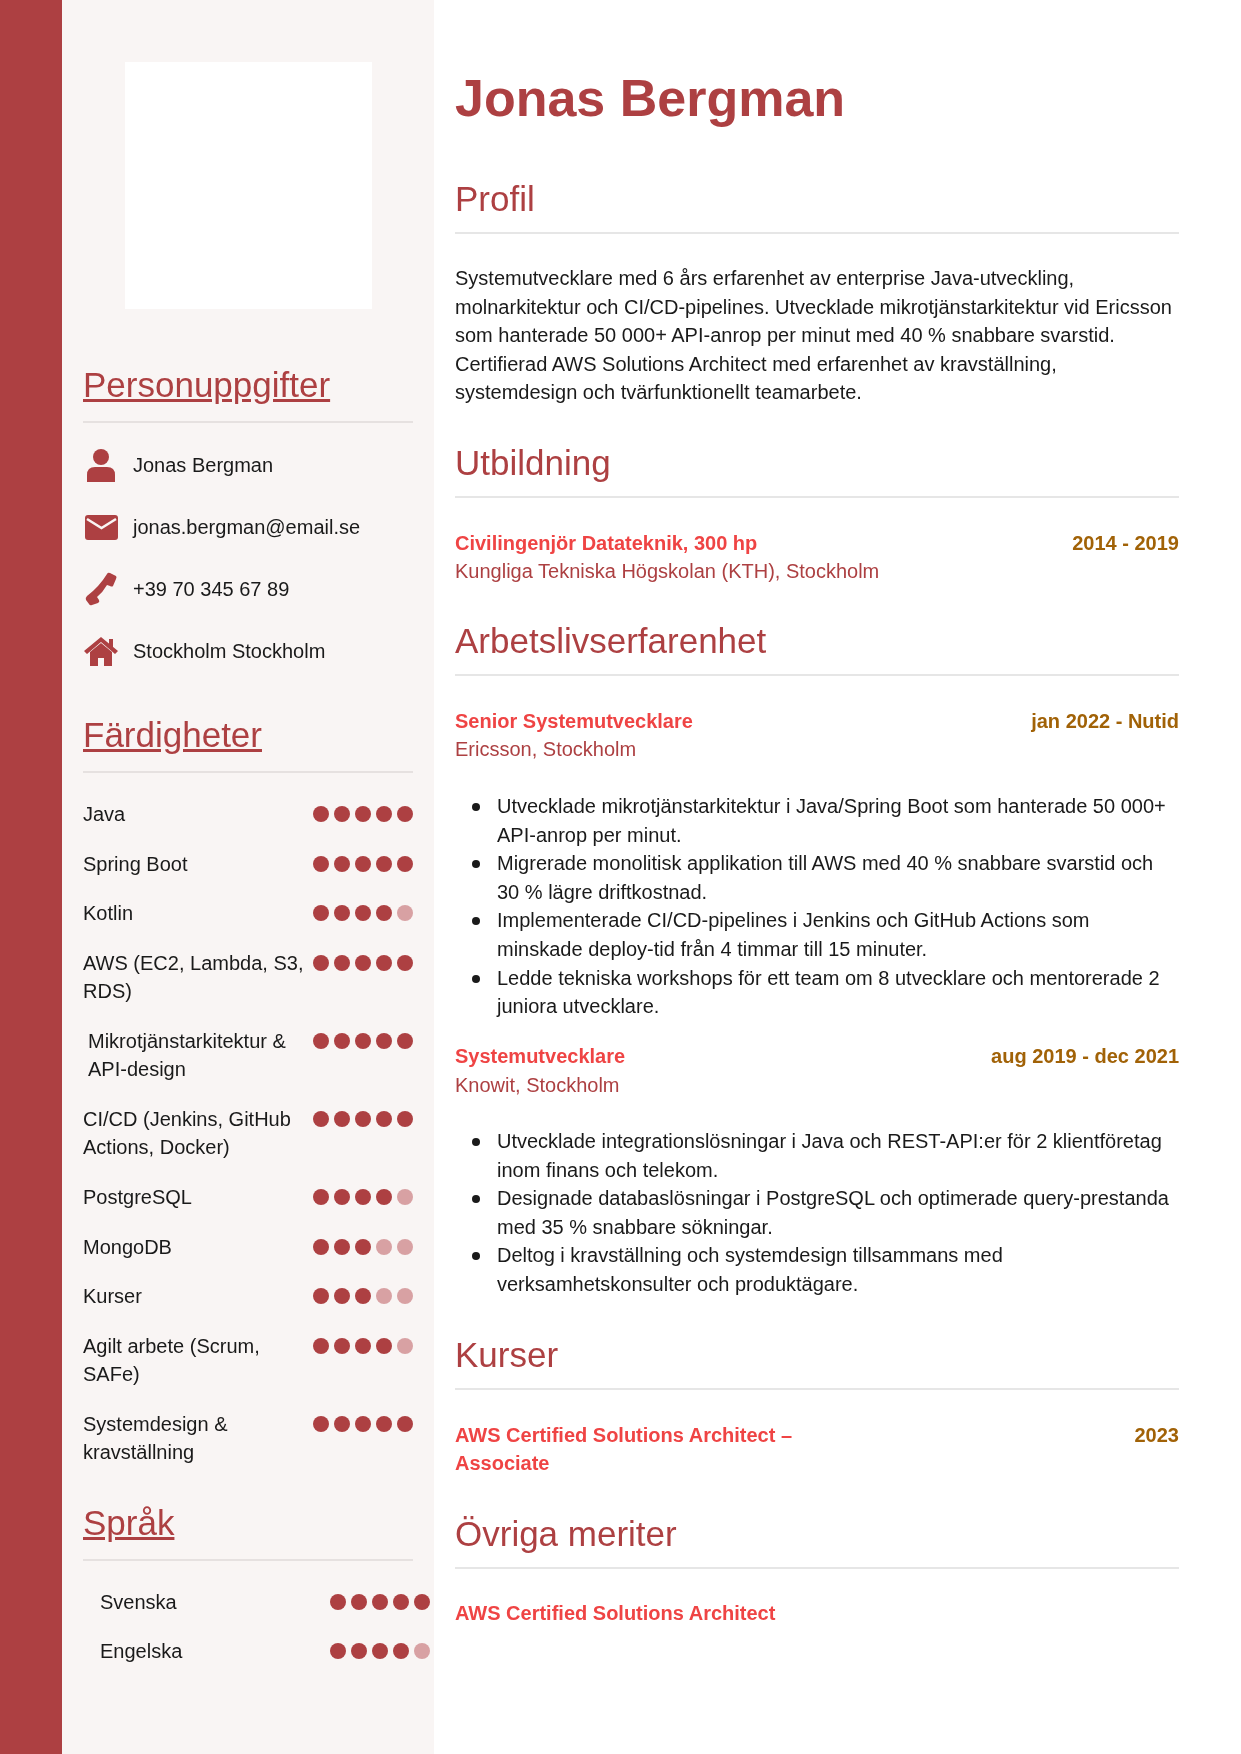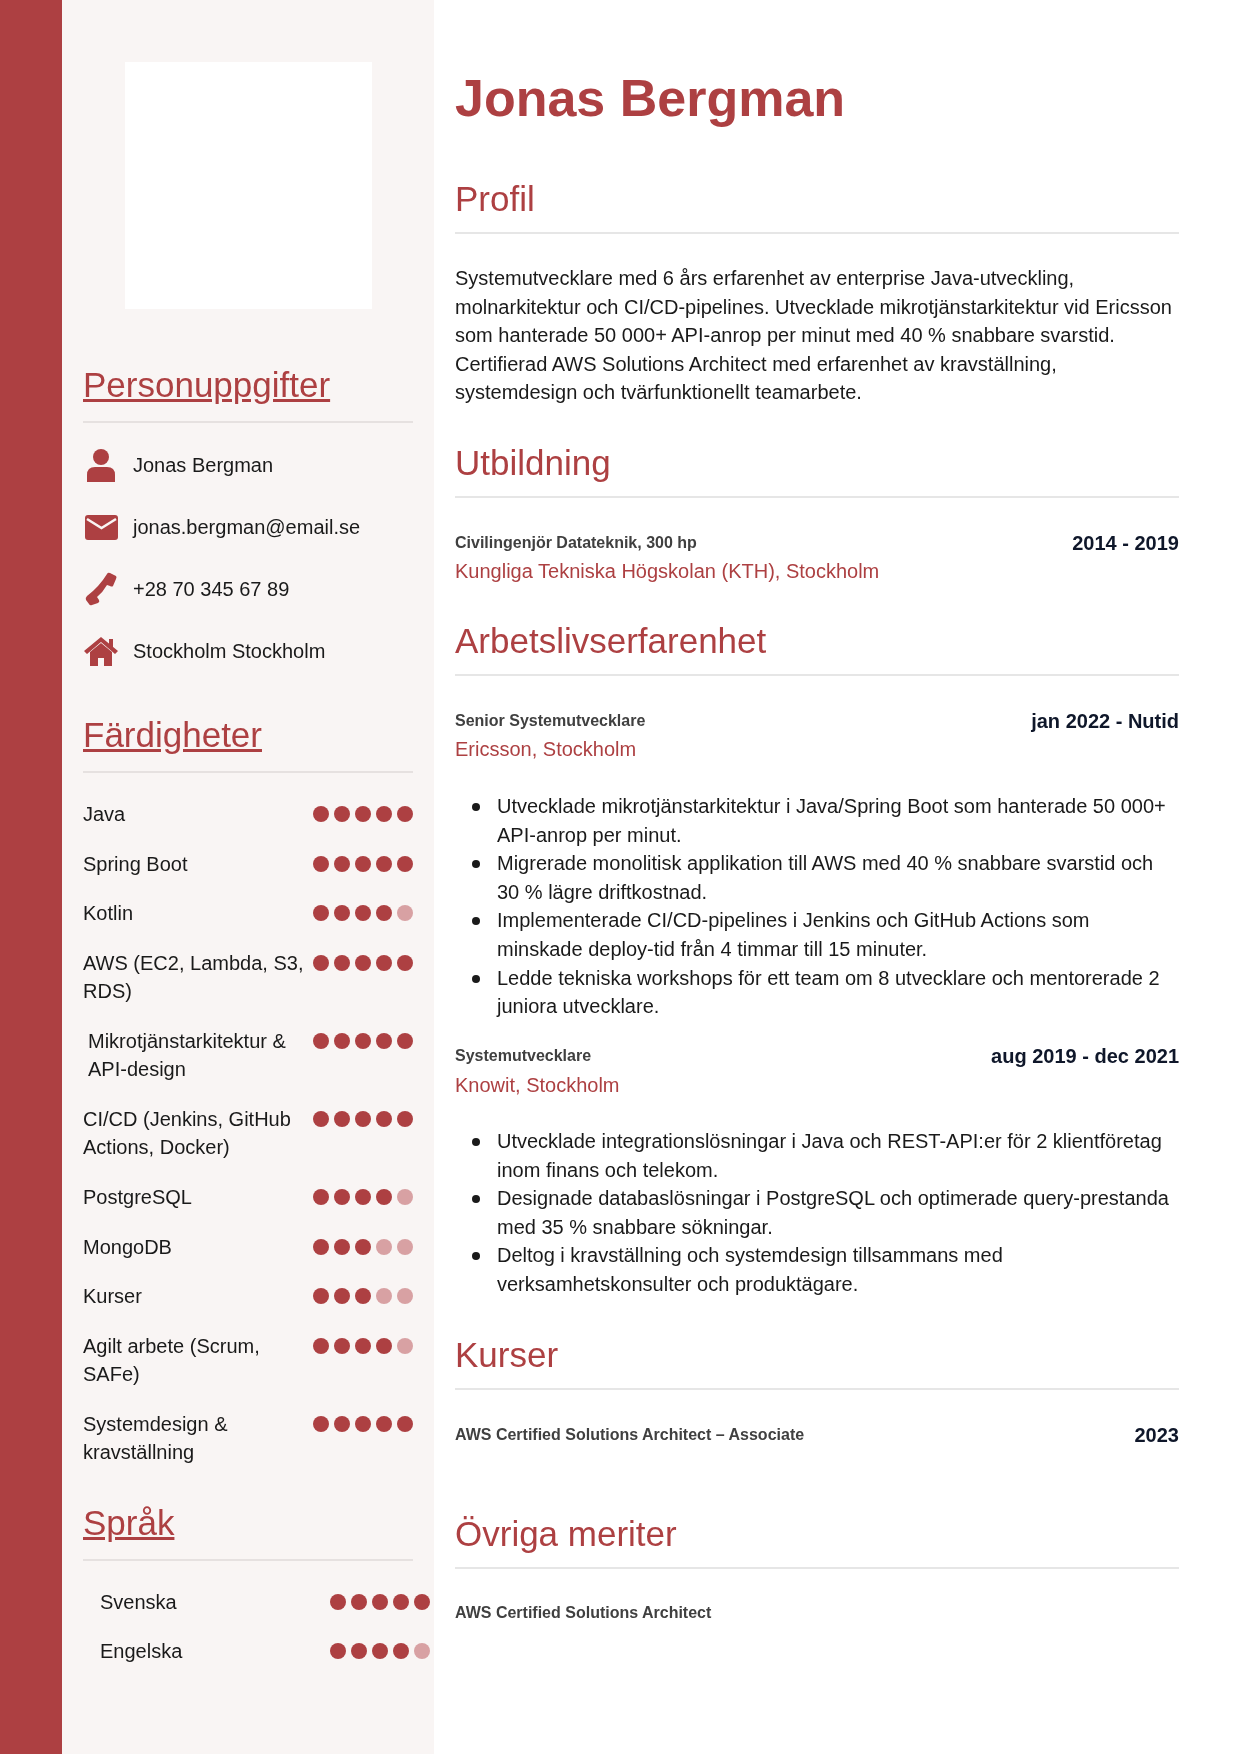"Civilingenjör Datateknik, 300 hp" .entry-title { color: #404040 -> #ef4444; font-size: 16px -> 20px }
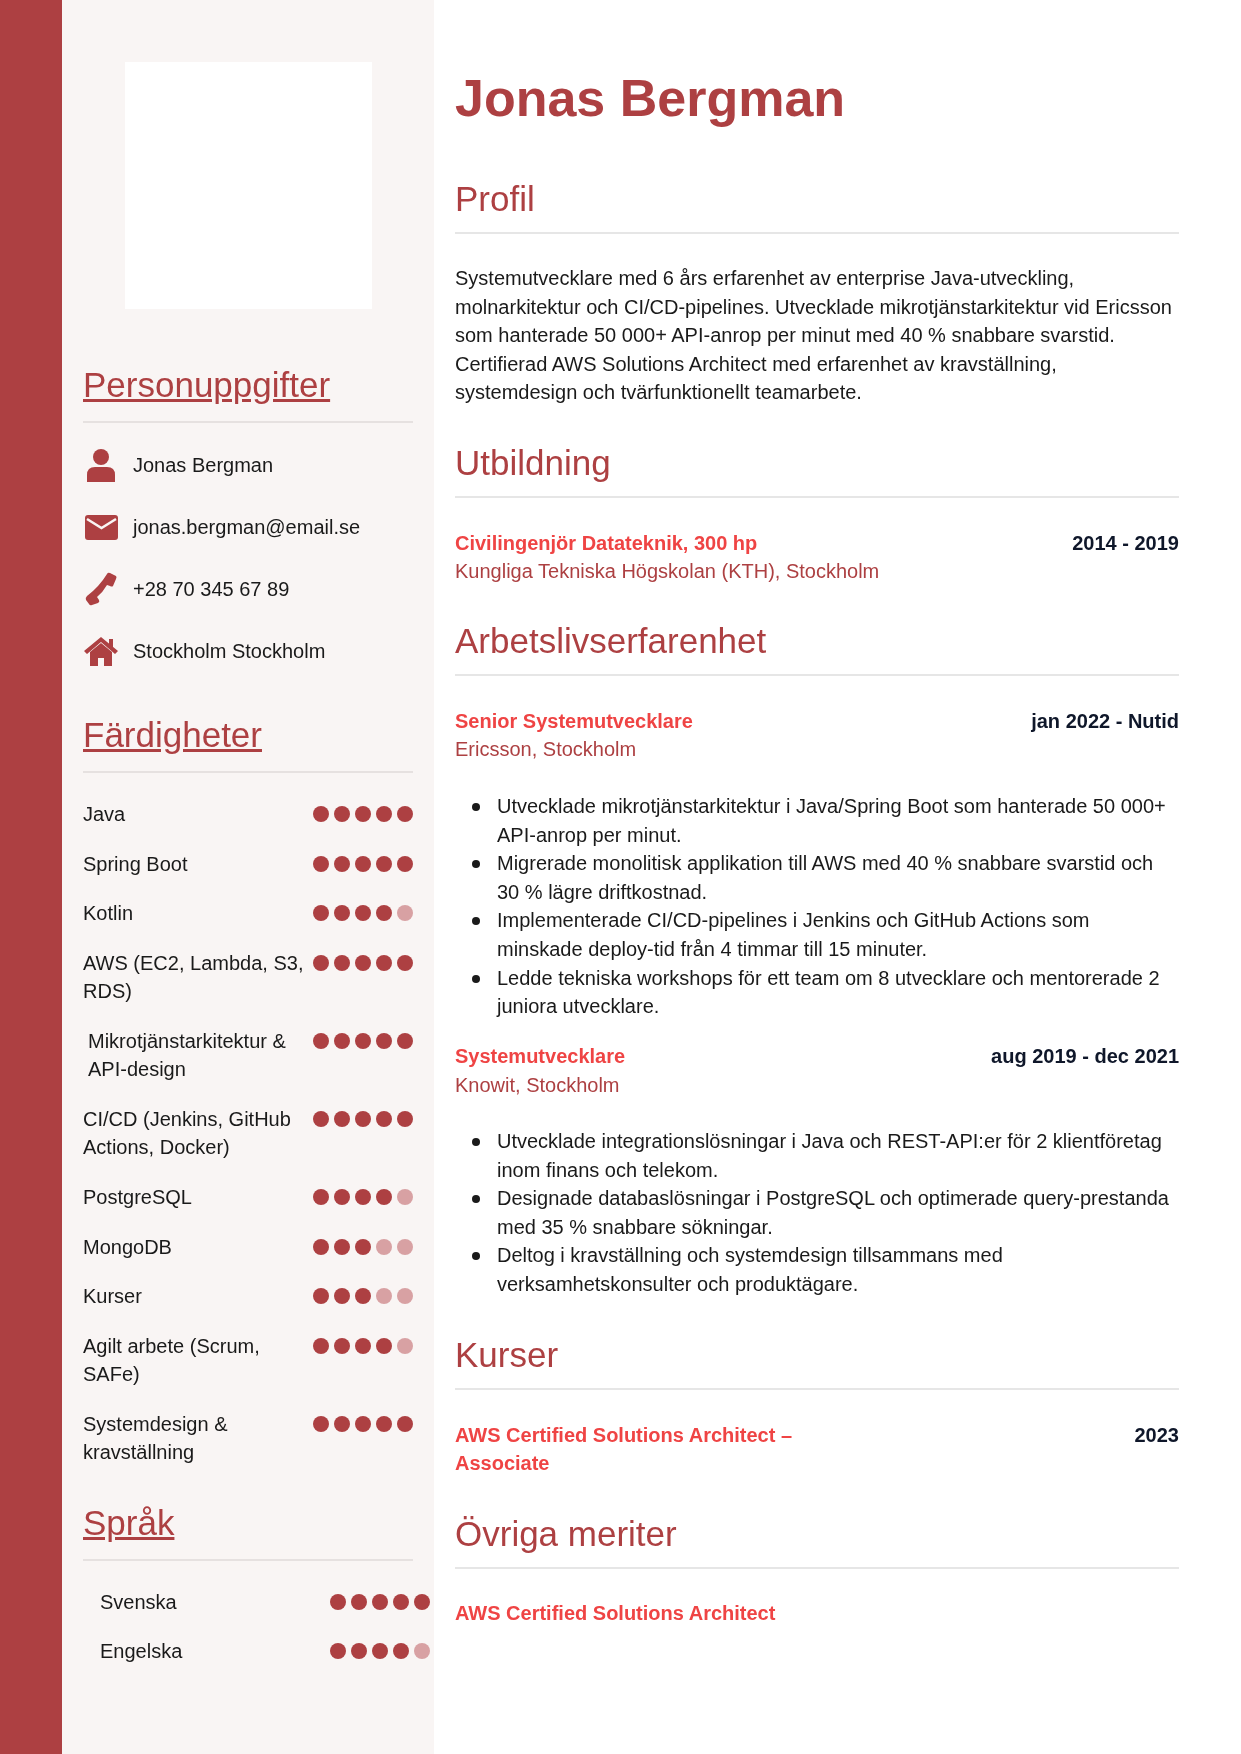"2014 - 2019" .entry-date { color: #0f172a -> #a16207 }
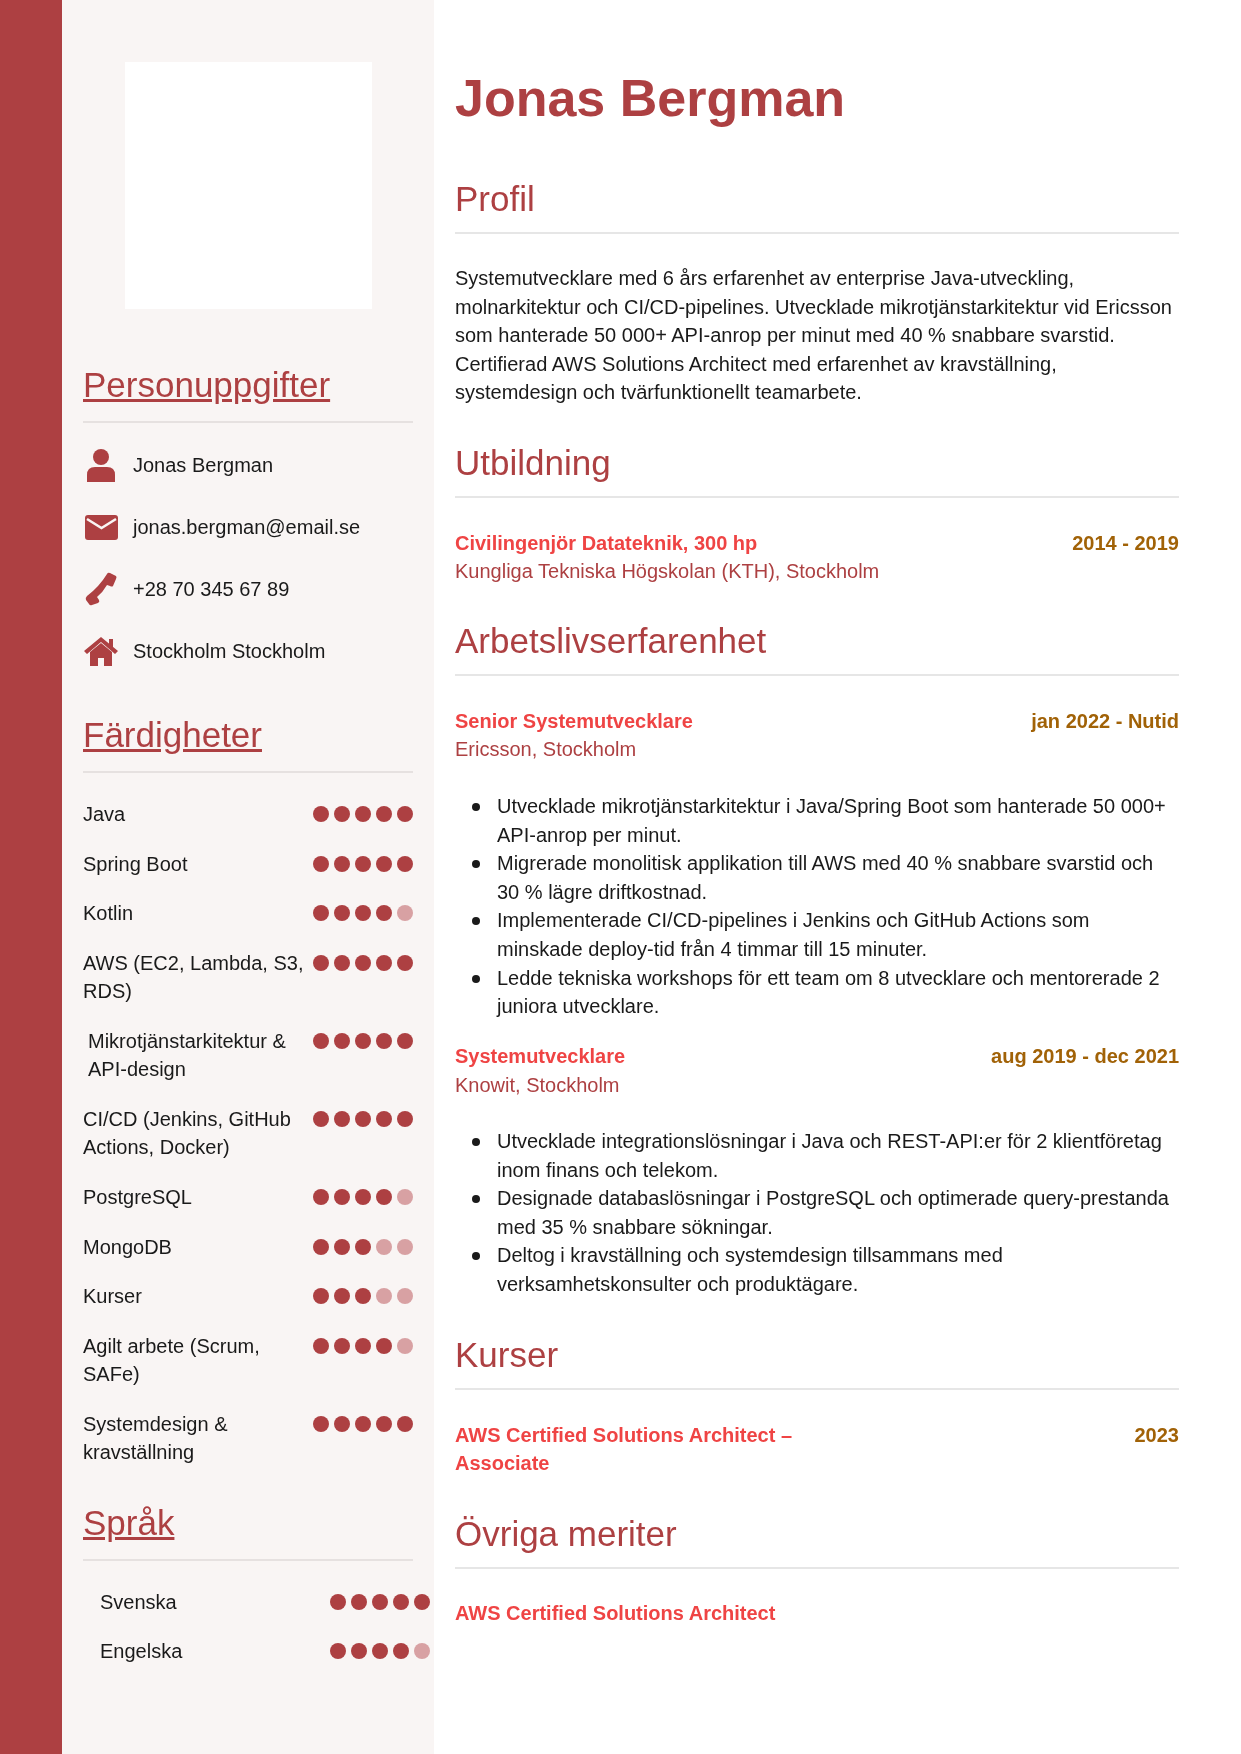"+28 70 345 67 89" span.contact-text { text: +28 -> +39 }
